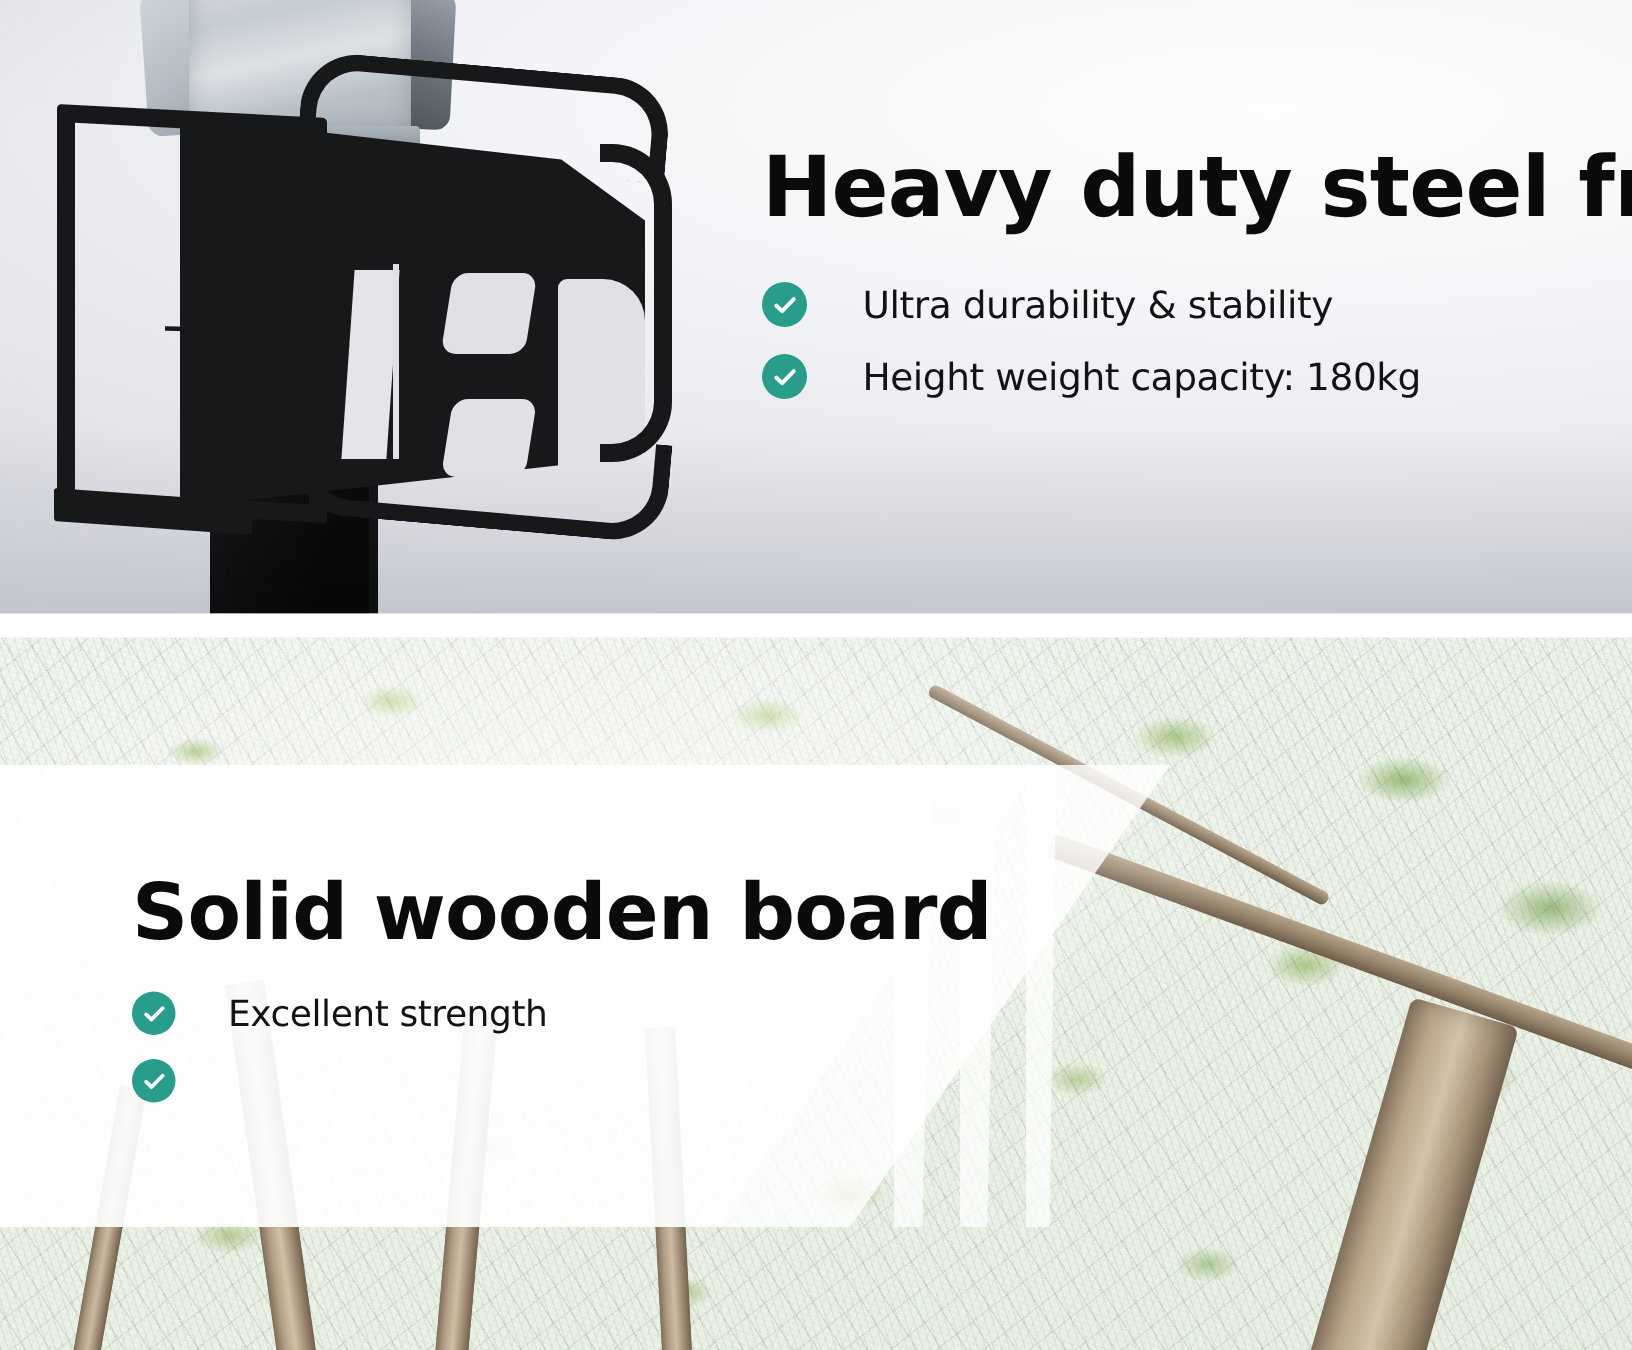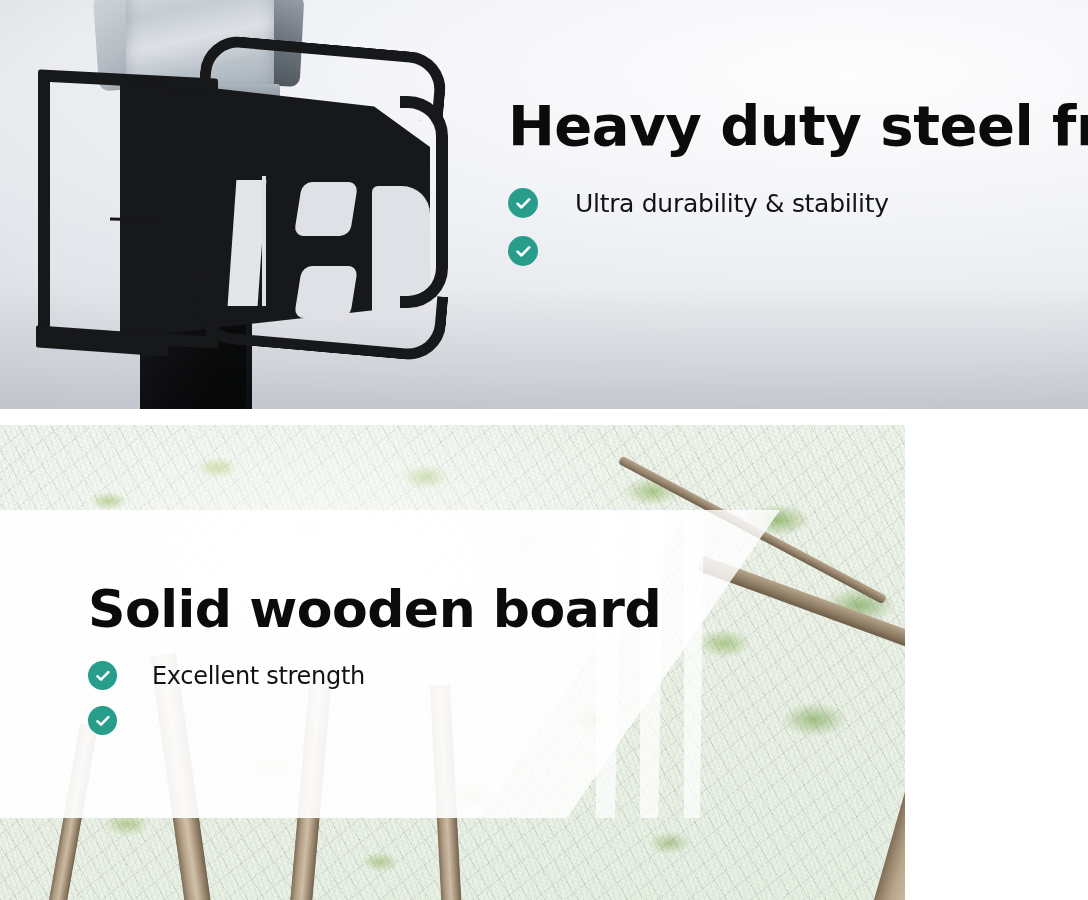"Height weight capacity: 180kg" span.bullet-text { html: none -> <span>Height weight capacity: 180kg</span> }
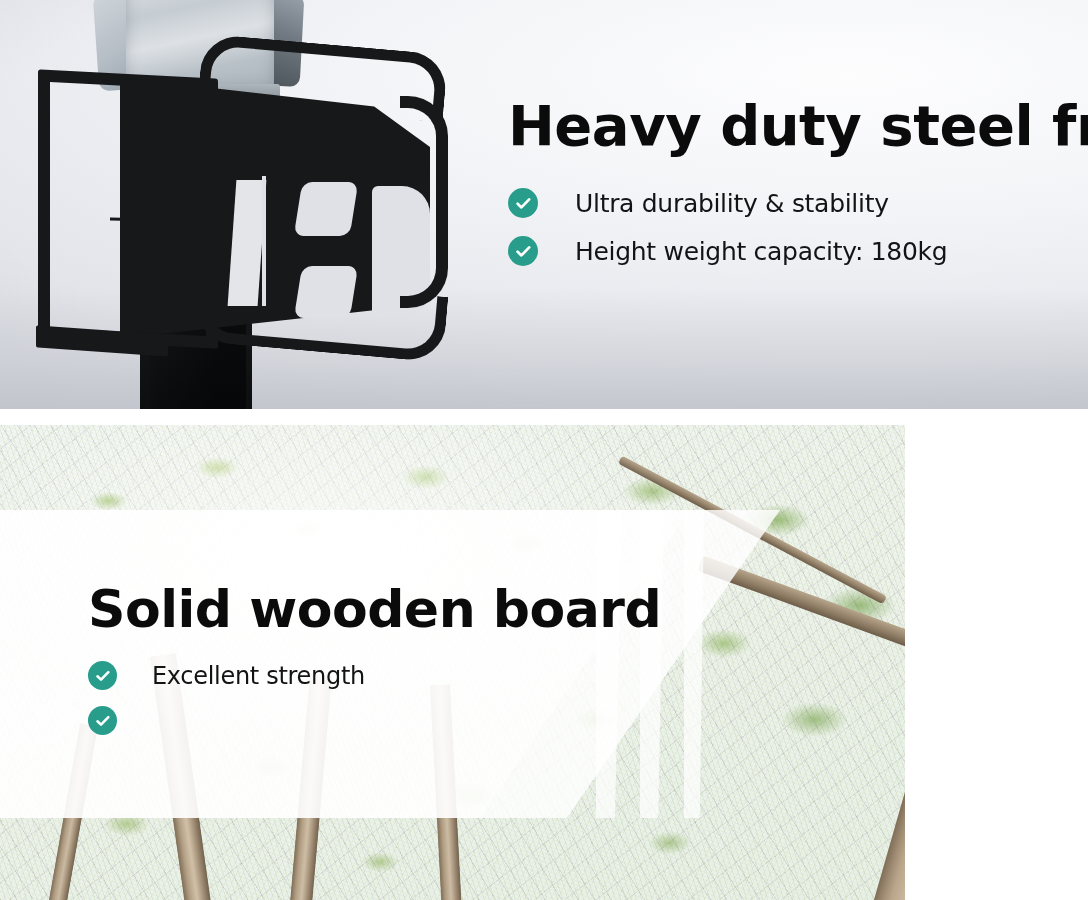"Solid wooden board" .panel-bottom { width: 905px -> 1088px }
